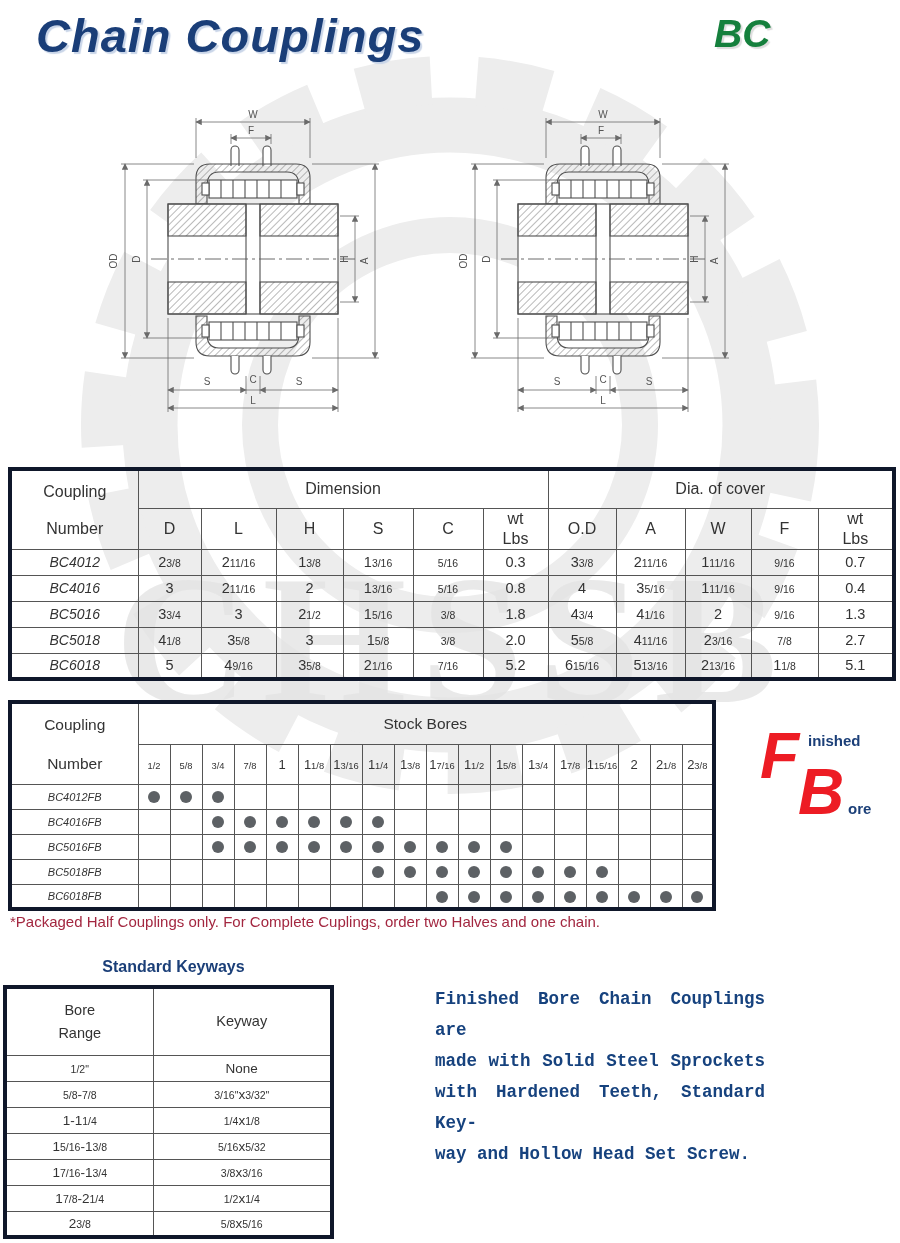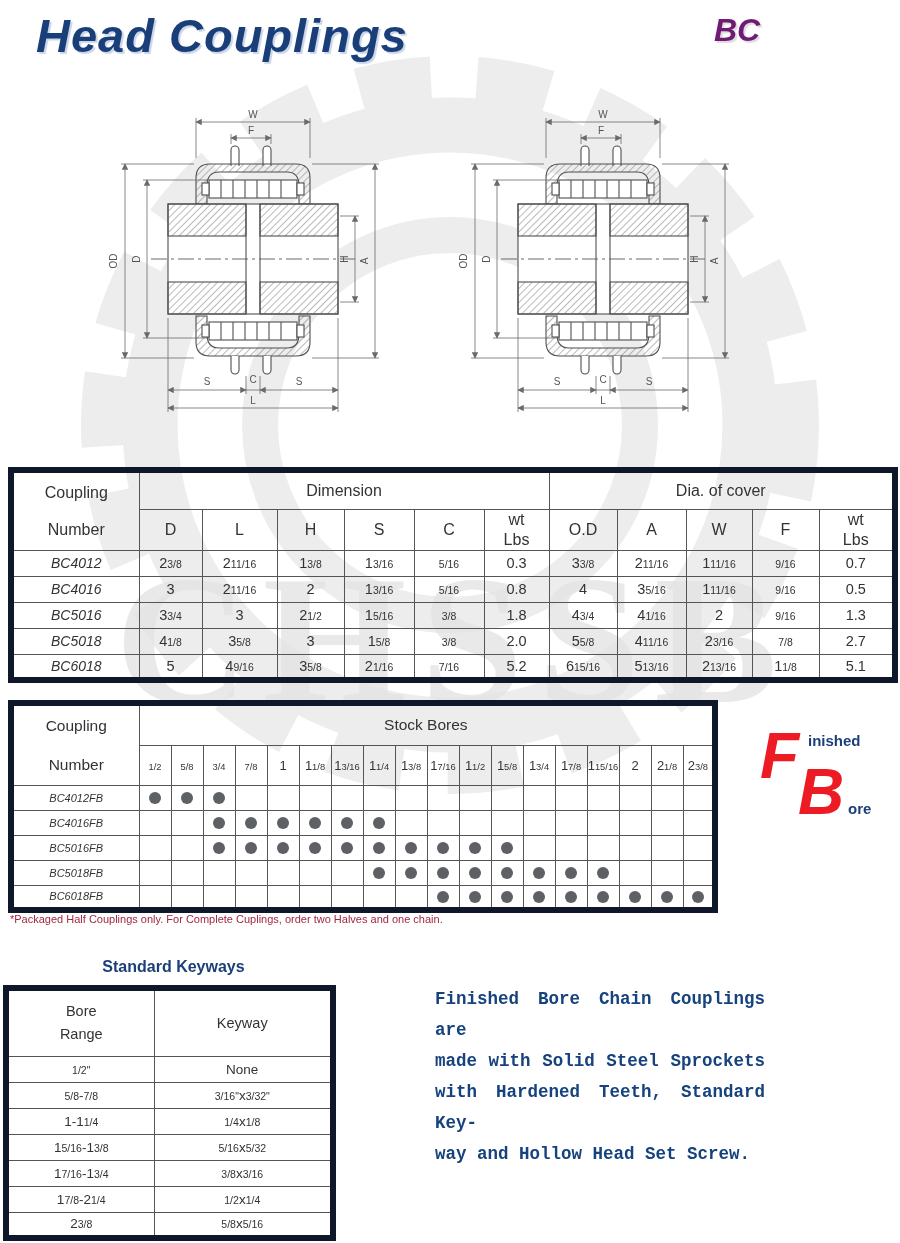"Head Couplings" div.page-title { text: Head -> Chain }
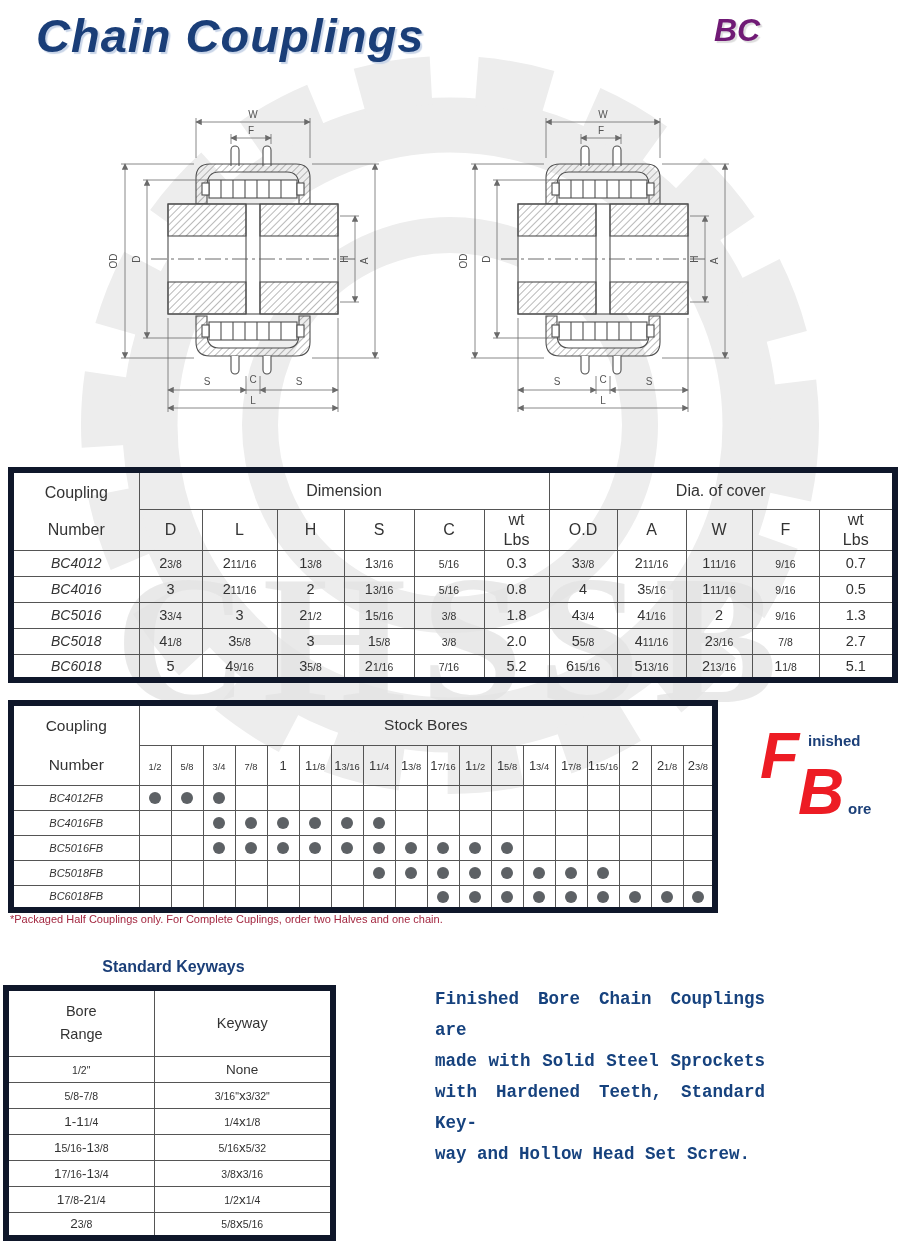"BC" .product-code { color: #701a75 -> #15803d; font-size: 32px -> 39px }
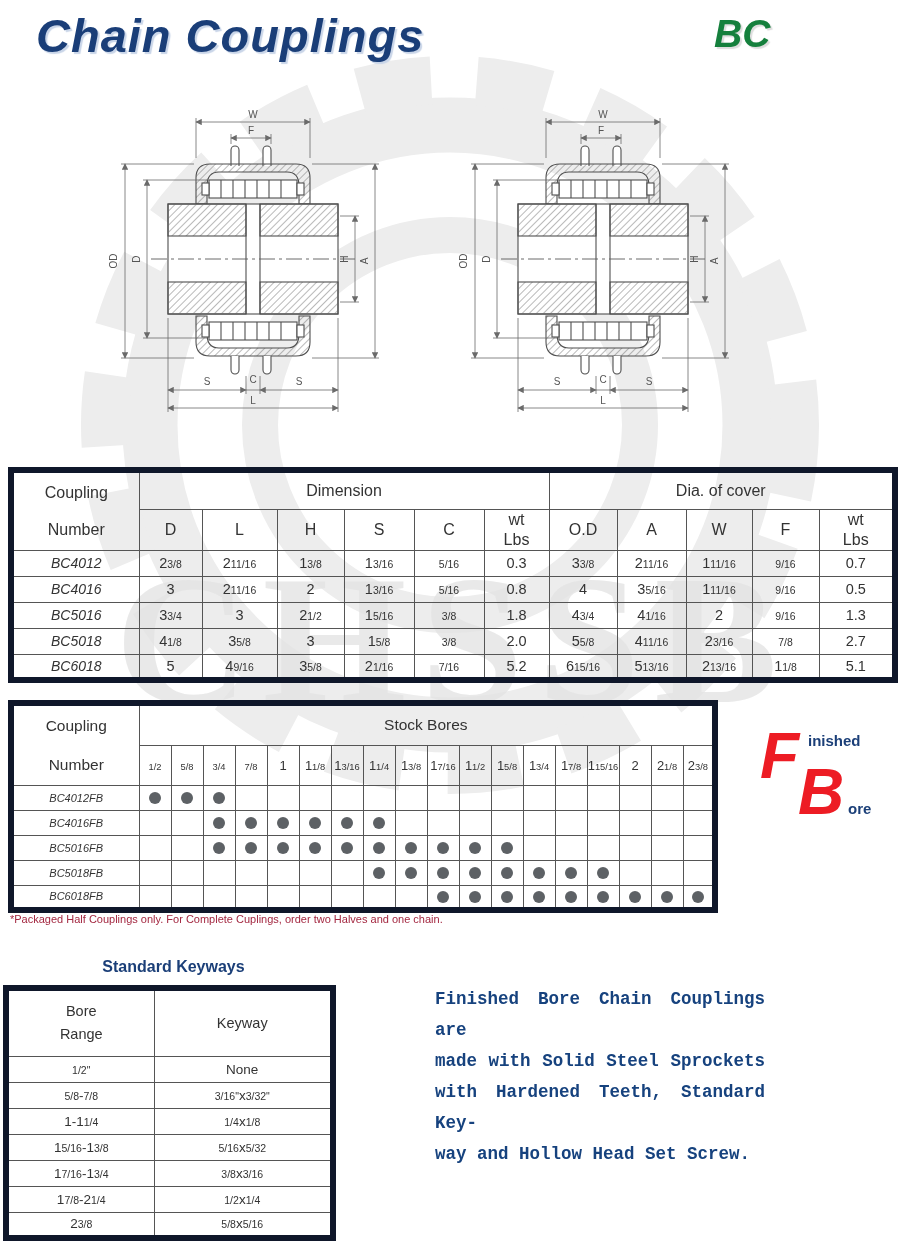"Coupling" table { border: 6px solid #0f172a -> 4px solid #0f172a }
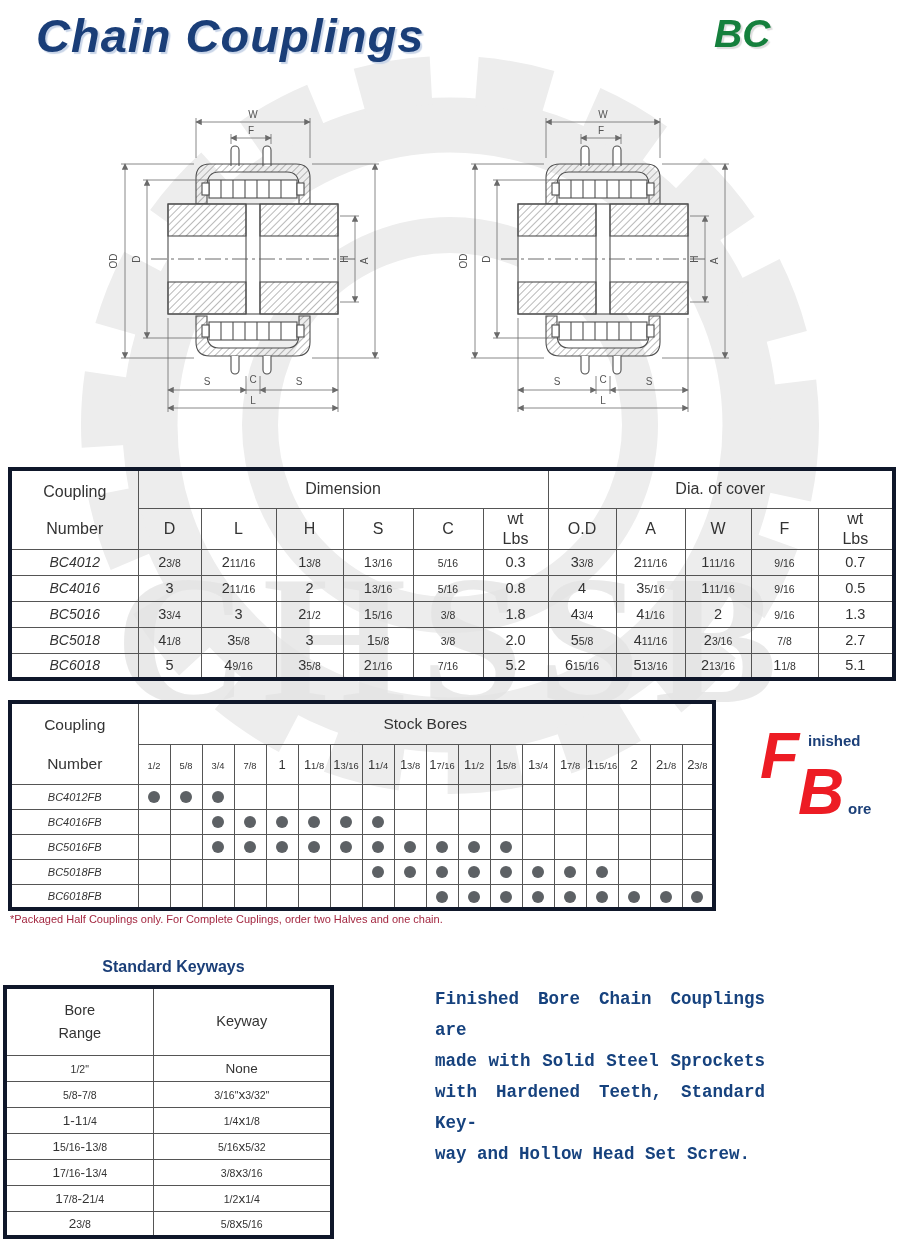"0.5" td { text: 0.5 -> 0.4 }
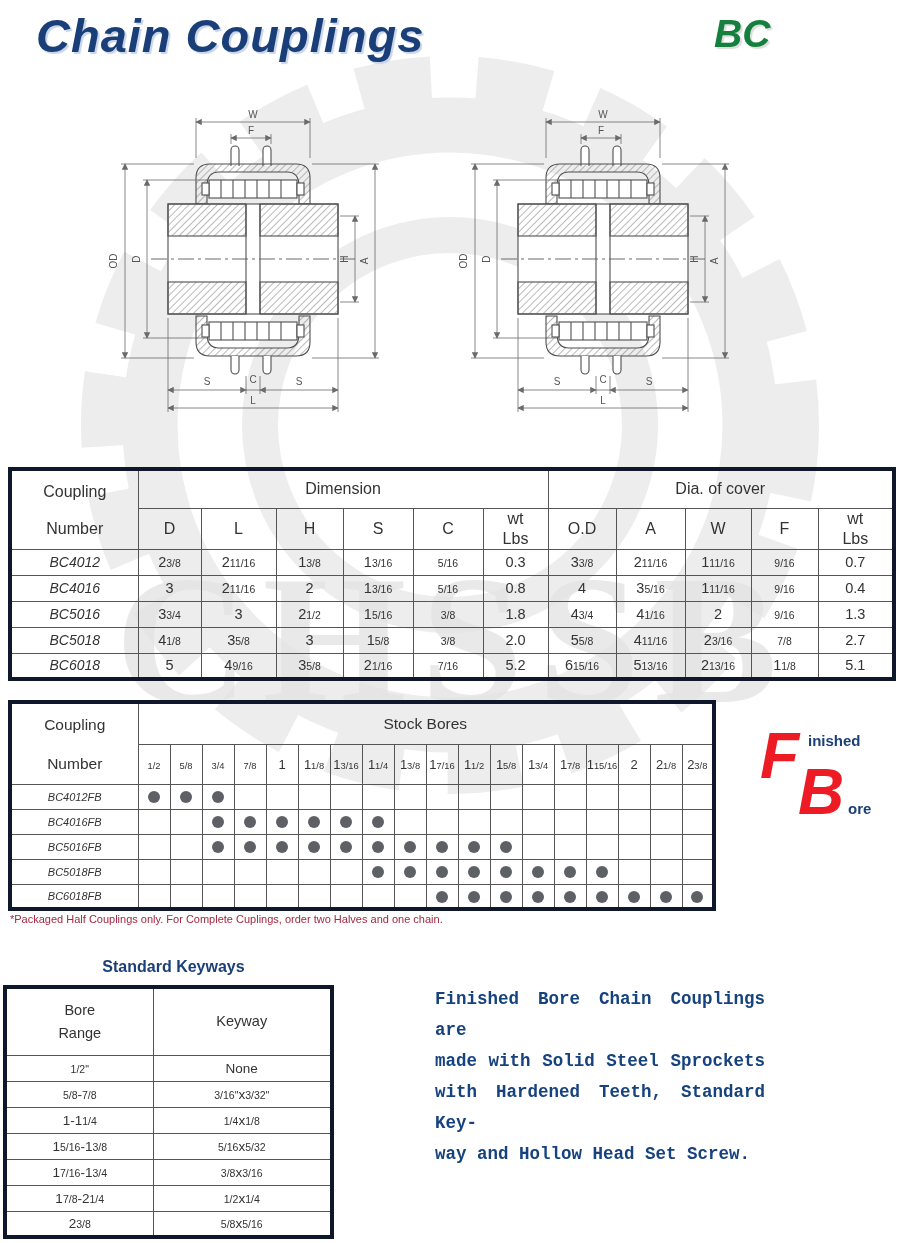"*Packaged Half Couplings only. For" .footnote { font-size: 11px -> 15px }
